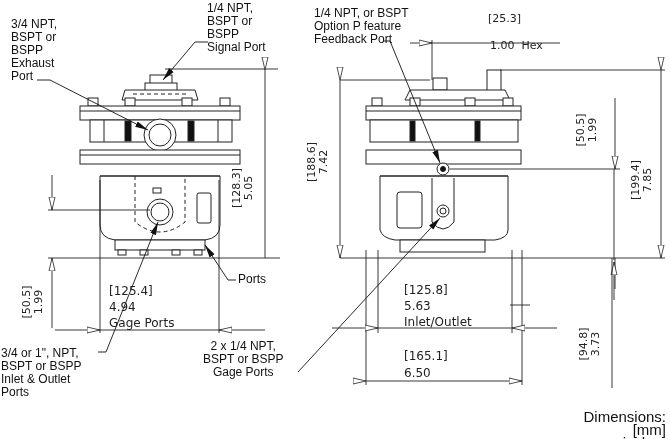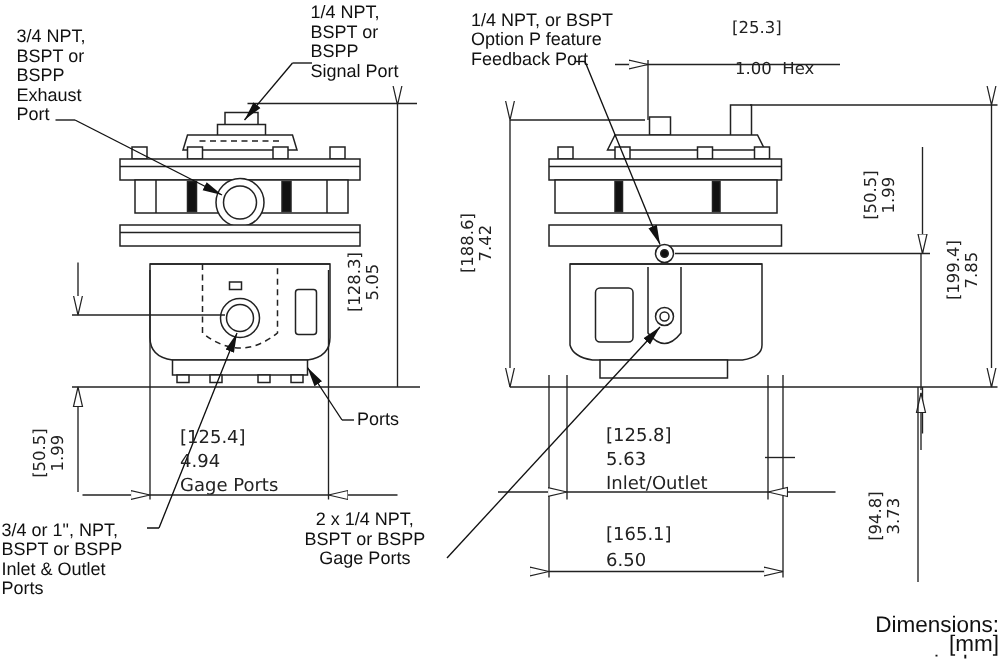"[125.4] 4.94 Gage Ports" div.dim { left: 120px -> 109px }
